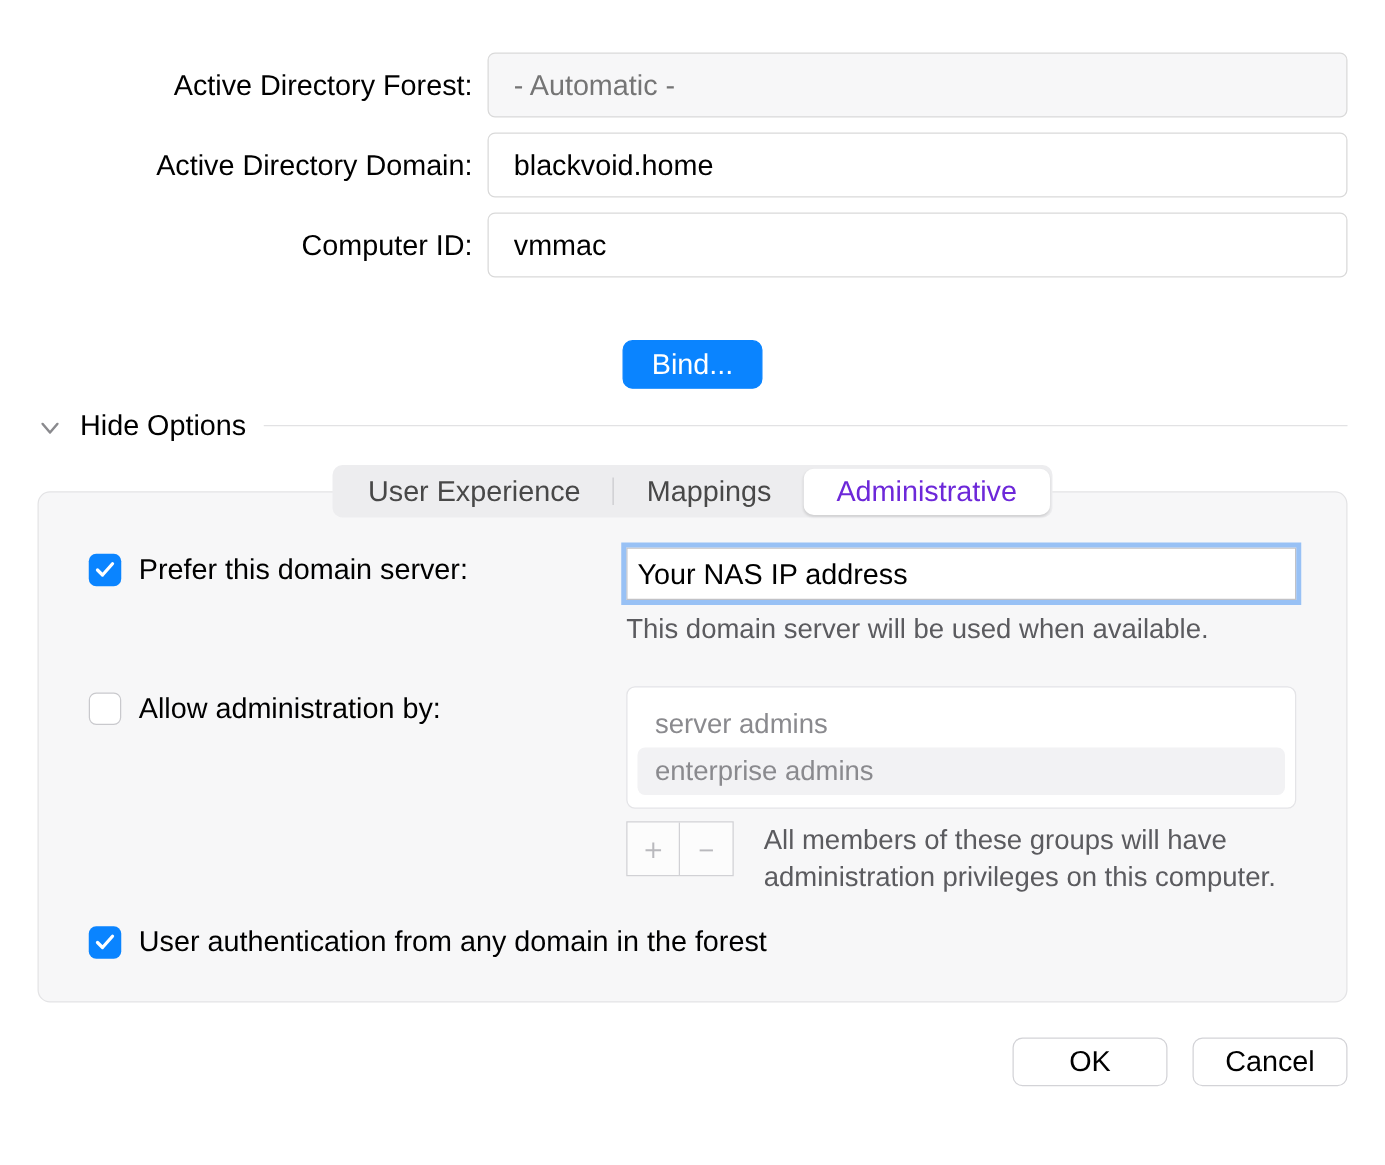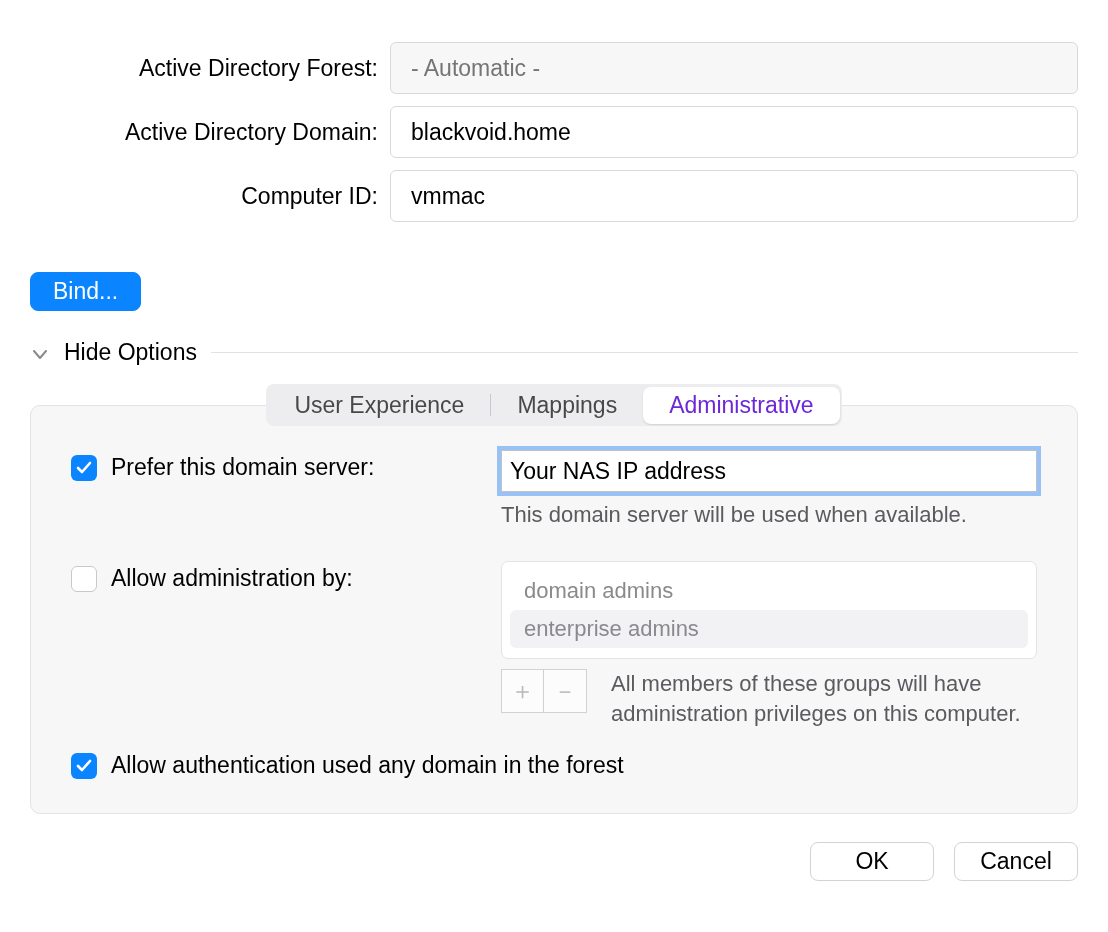"Bind..." .bind-row { justify-content: flex-start -> center; margin-bottom: 28px -> 16px }
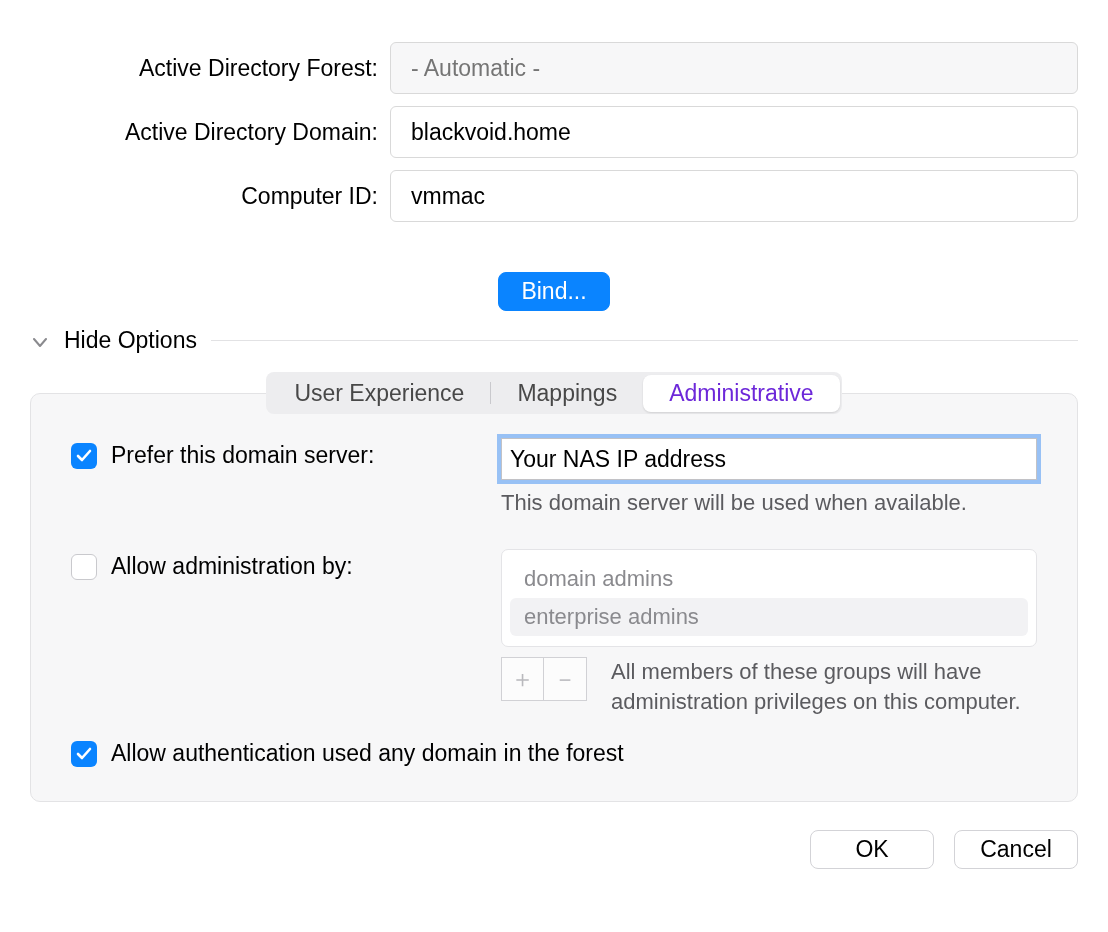"domain admins" div.admin-list-item { text: domain -> server }
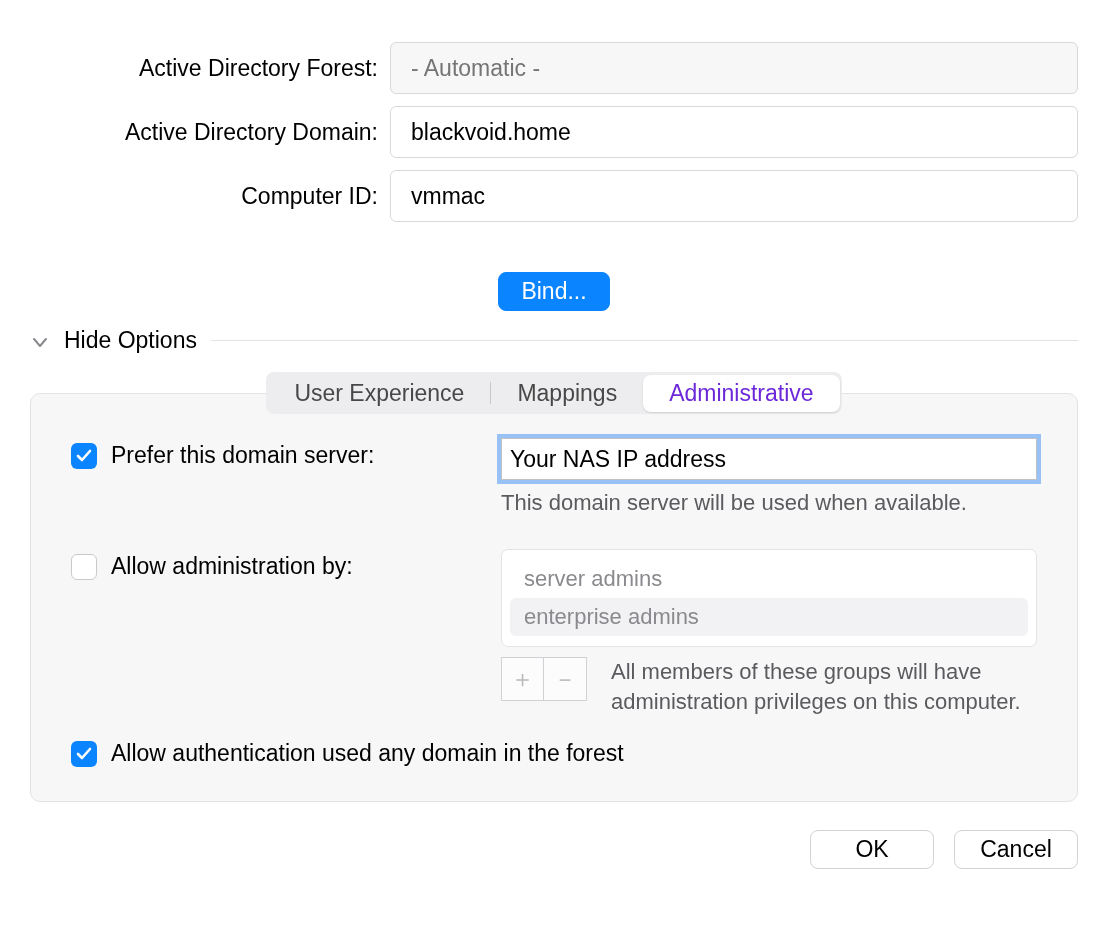"Allow authentication used any domain" span { text: Allow authentication used -> User authentication from }
